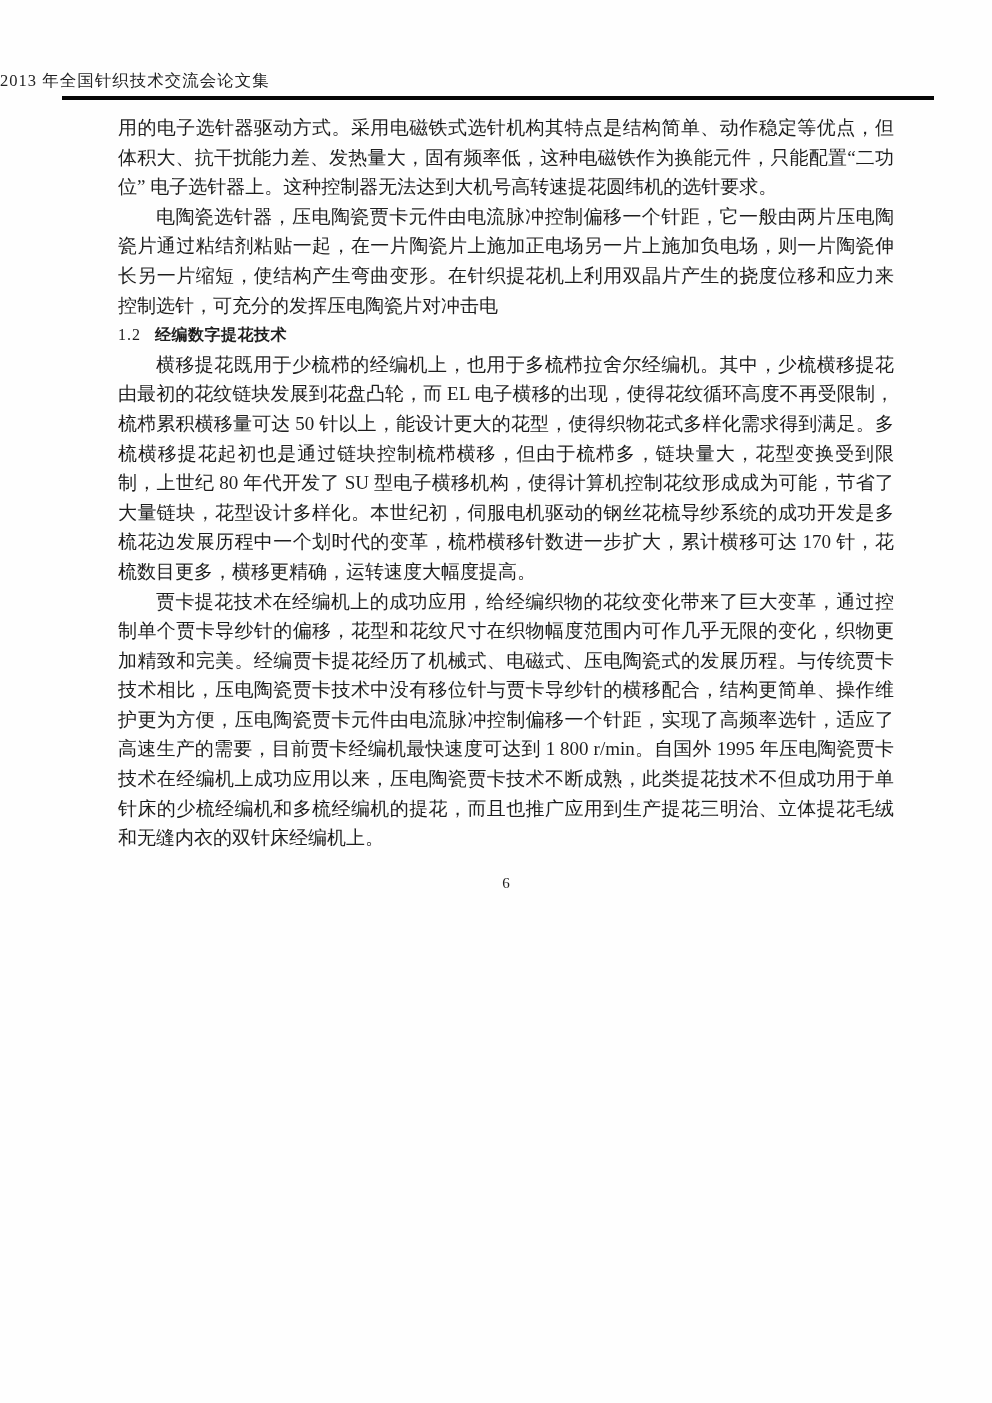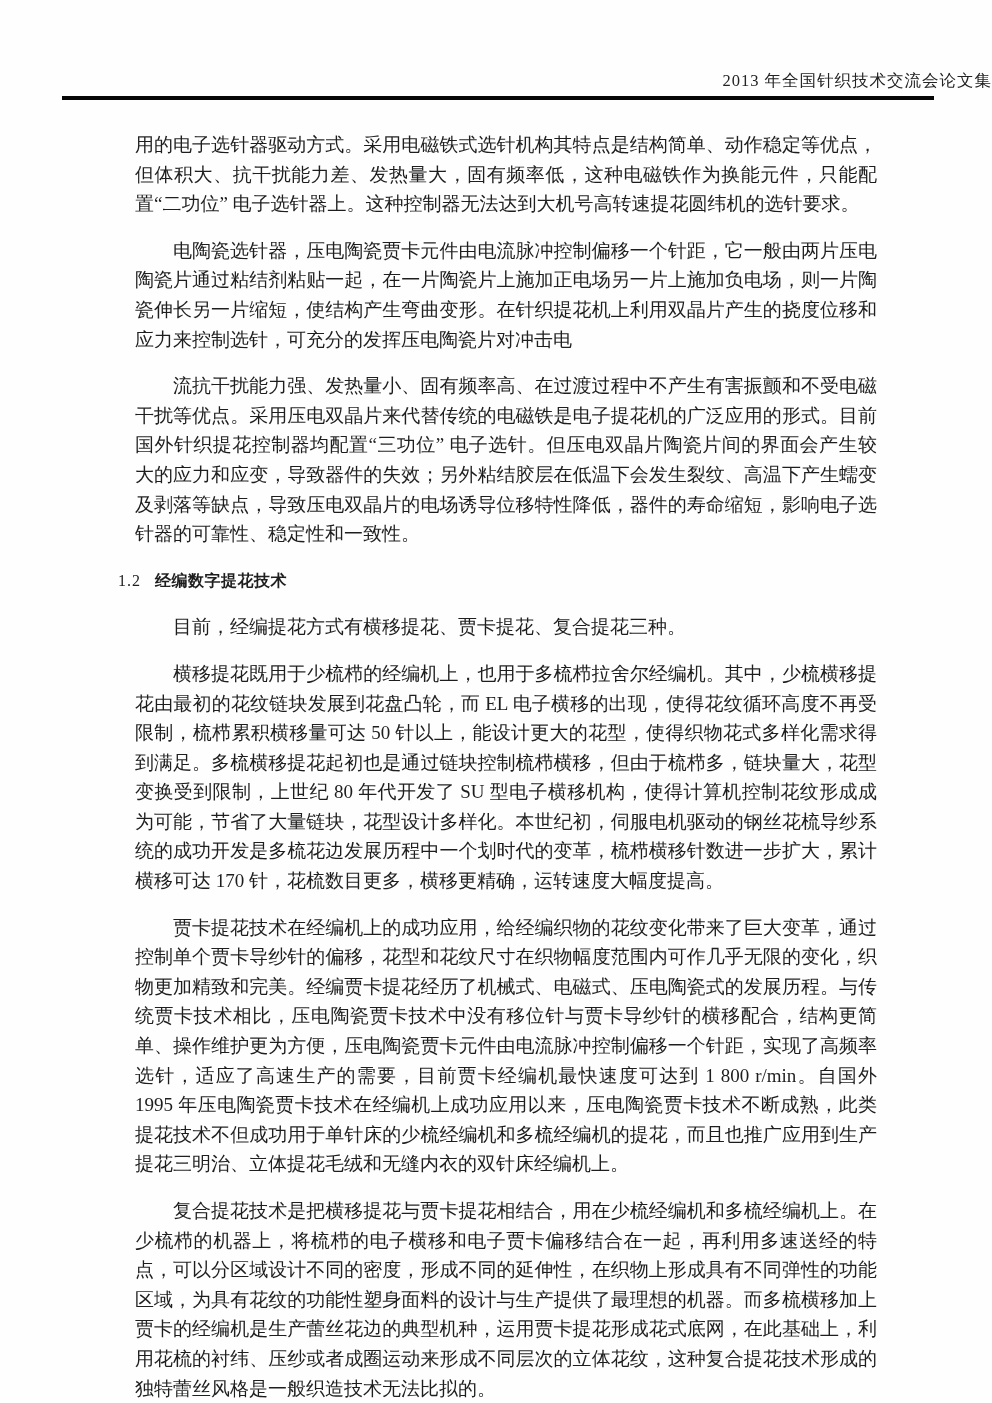"2013 年全国针织技术交流会论文集" .header-title { text-align: right -> left }
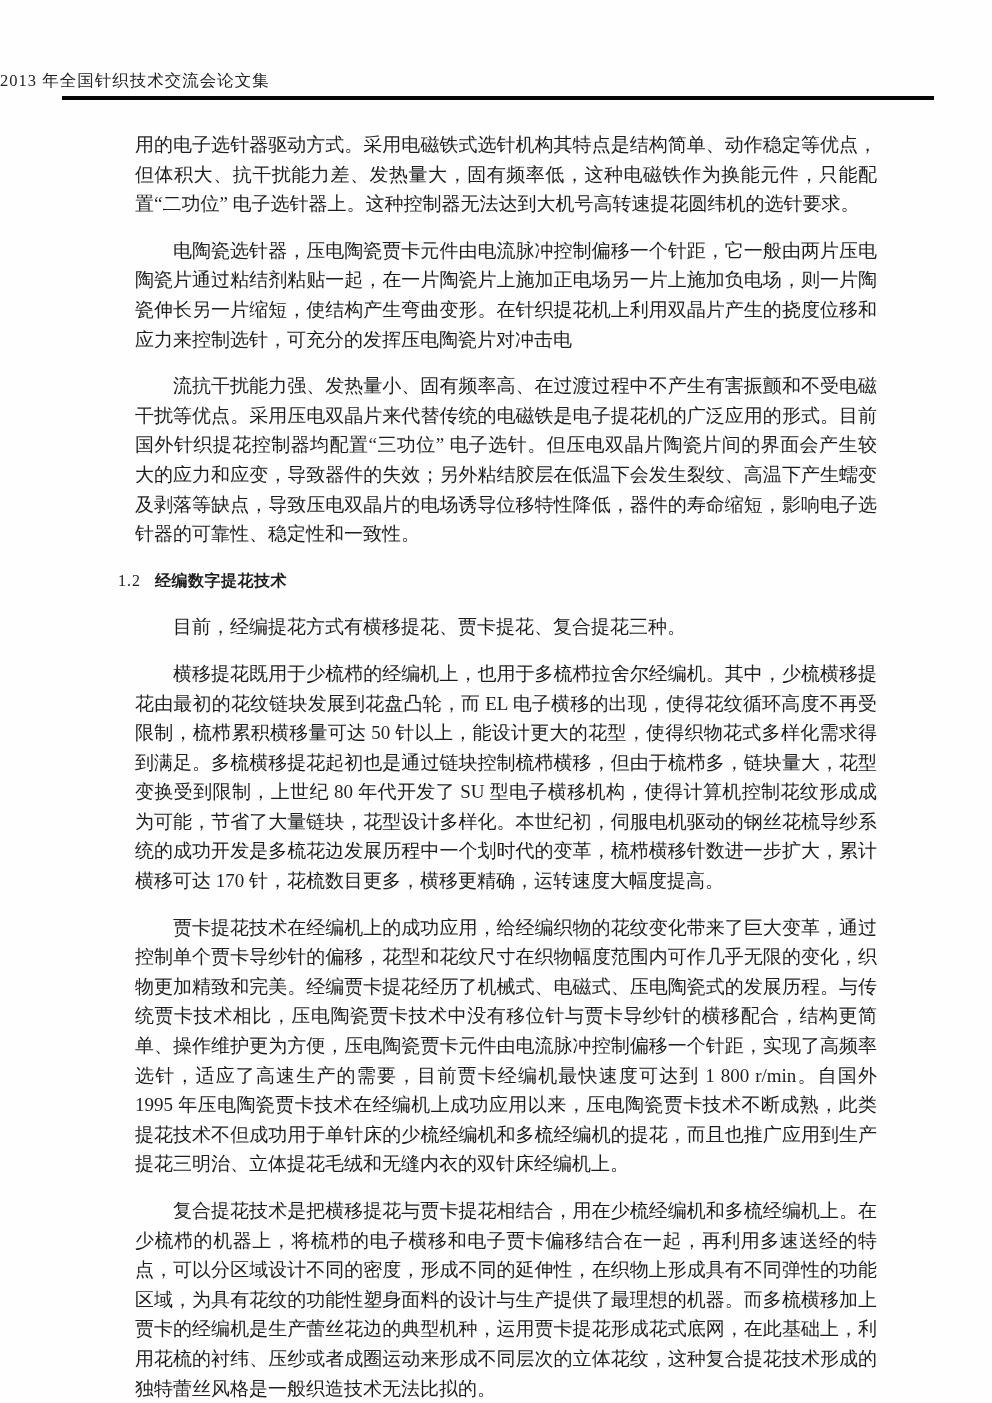"用的电子选针器驱动方式。采用电磁铁式选针机构其特点是结构简单、动作稳定等优点，但" .content p { margin: 17px -> 0 }
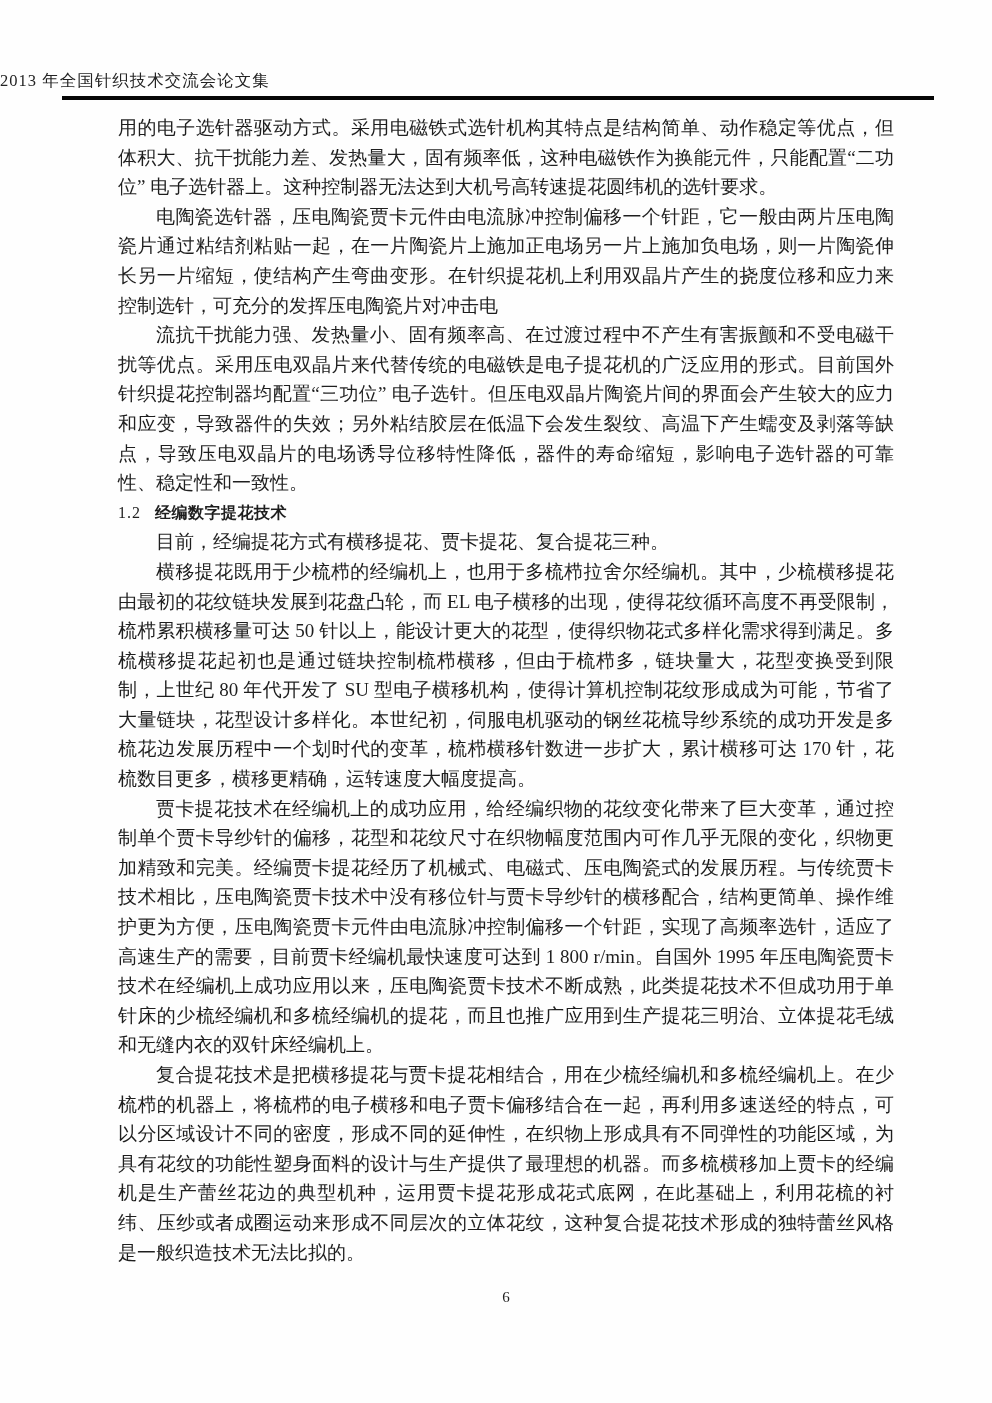"流抗干扰能力强、发热量小、固有频率高、在过渡过程中不产生有害振颤和不受电磁干扰等" p { html: <p>流抗干扰能力强、发热量小、固有频率高、在过渡过程中不产生有害振颤和不受电磁干扰等优点。采用压电双晶片来代替传统的电磁铁是电子提花机的广泛应用的形式。目前国外针织提花控制器均配置“三功位” 电子选针。但压电双晶片陶瓷片间的界面会产生较大的应力和应变，导致器件的失效；另外粘结胶层在低温下会发生裂纹、高温下产生蠕变及剥落等缺点，导致压电双晶片的电场诱导位移特性降低，器件的寿命缩短，影响电子选针器的可靠性、稳定性和一致性。</p> -> none }
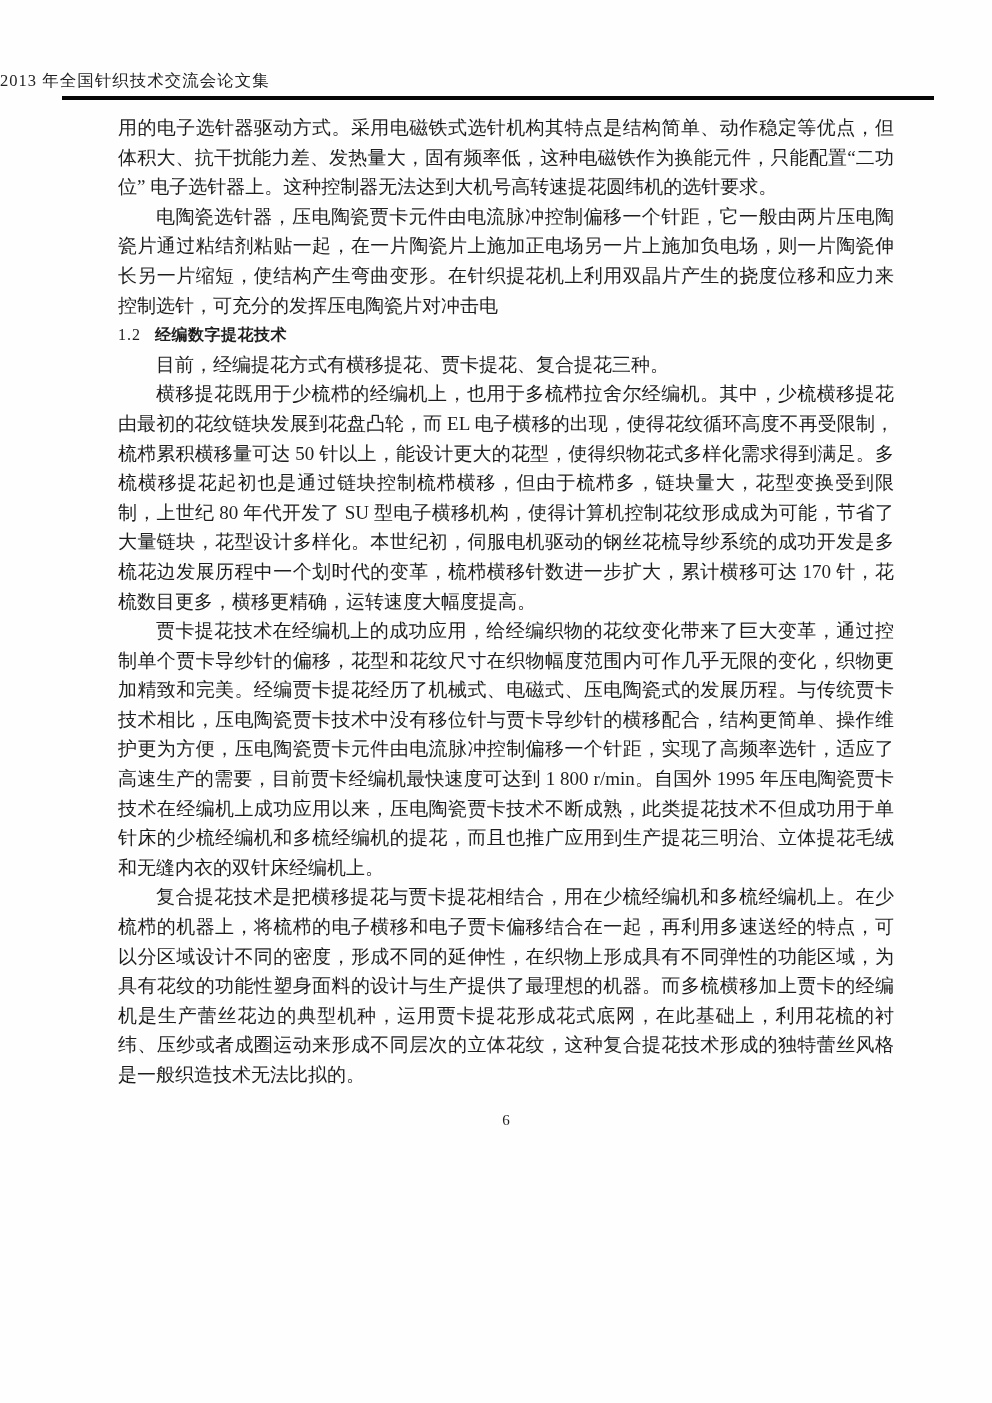"目前，经编提花方式有横移提花、贾卡提花、复合提花三种。" p { html: <p>目前，经编提花方式有横移提花、贾卡提花、复合提花三种。</p> -> none }
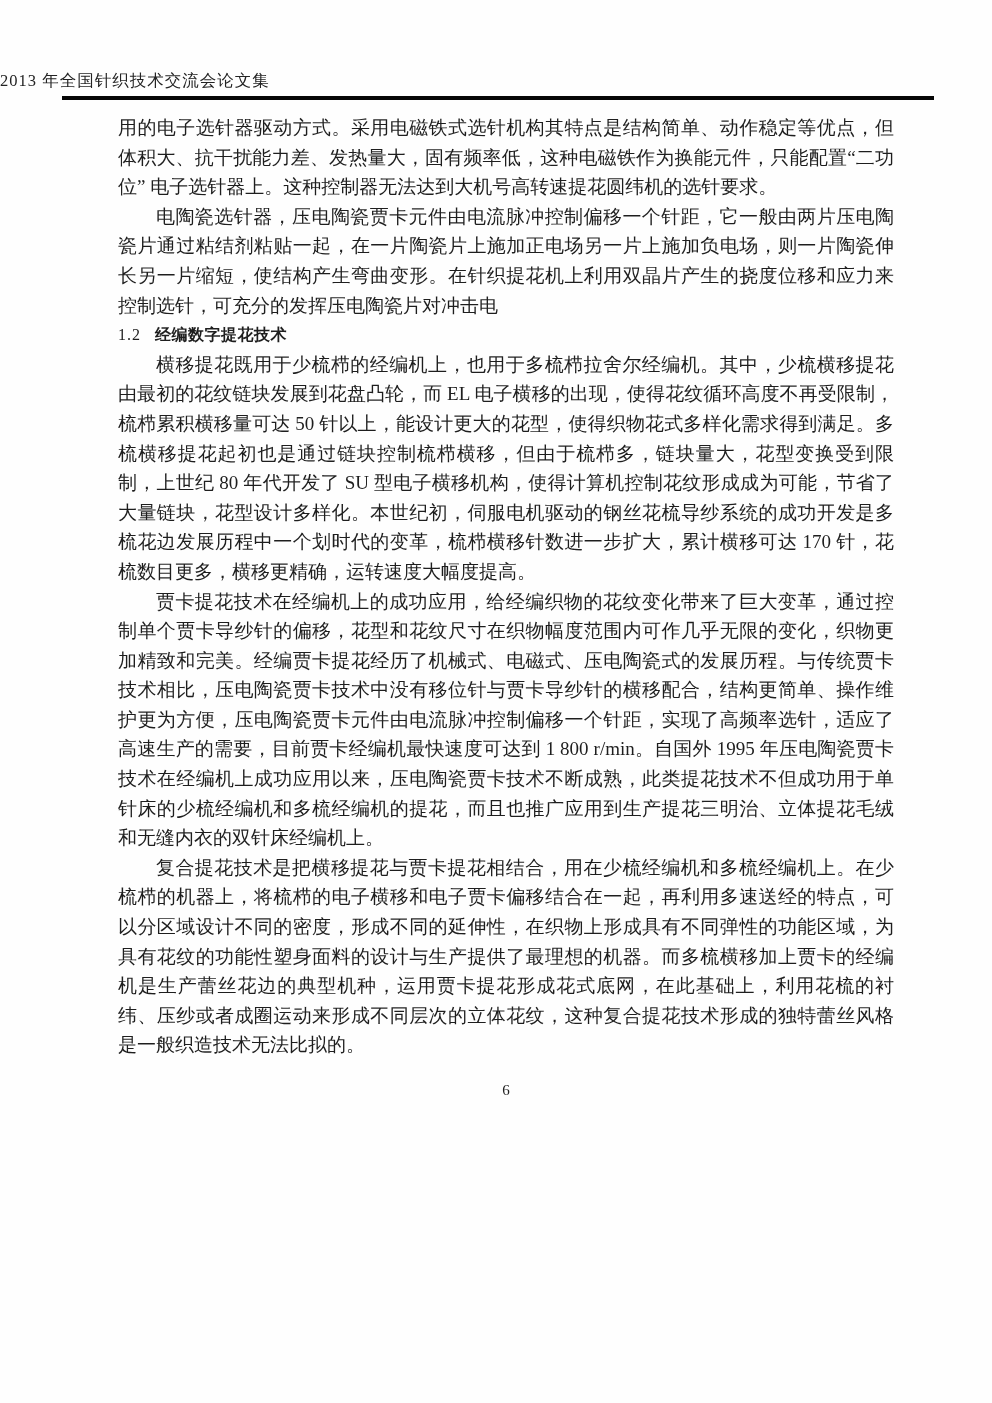"复合提花技术是把横移提花与贾卡提花相结合，用在少梳经编机和多梳经编机上。在少梳栉" p { html: <p>复合提花技术是把横移提花与贾卡提花相结合，用在少梳经编机和多梳经编机上。在少梳栉的机器上，将梳栉的电子横移和电子贾卡偏移结合在一起，再利用多速送经的特点，可以分区域设计不同的密度，形成不同的延伸性，在织物上形成具有不同弹性的功能区域，为具有花纹的功能性塑身面料的设计与生产提供了最理想的机器。而多梳横移加上贾卡的经编机是生产蕾丝花边的典型机种，运用贾卡提花形成花式底网，在此基础上，利用花梳的衬纬、压纱或者成圈运动来形成不同层次的立体花纹，这种复合提花技术形成的独特蕾丝风格是一般织造技术无法比拟的。</p> -> none }
